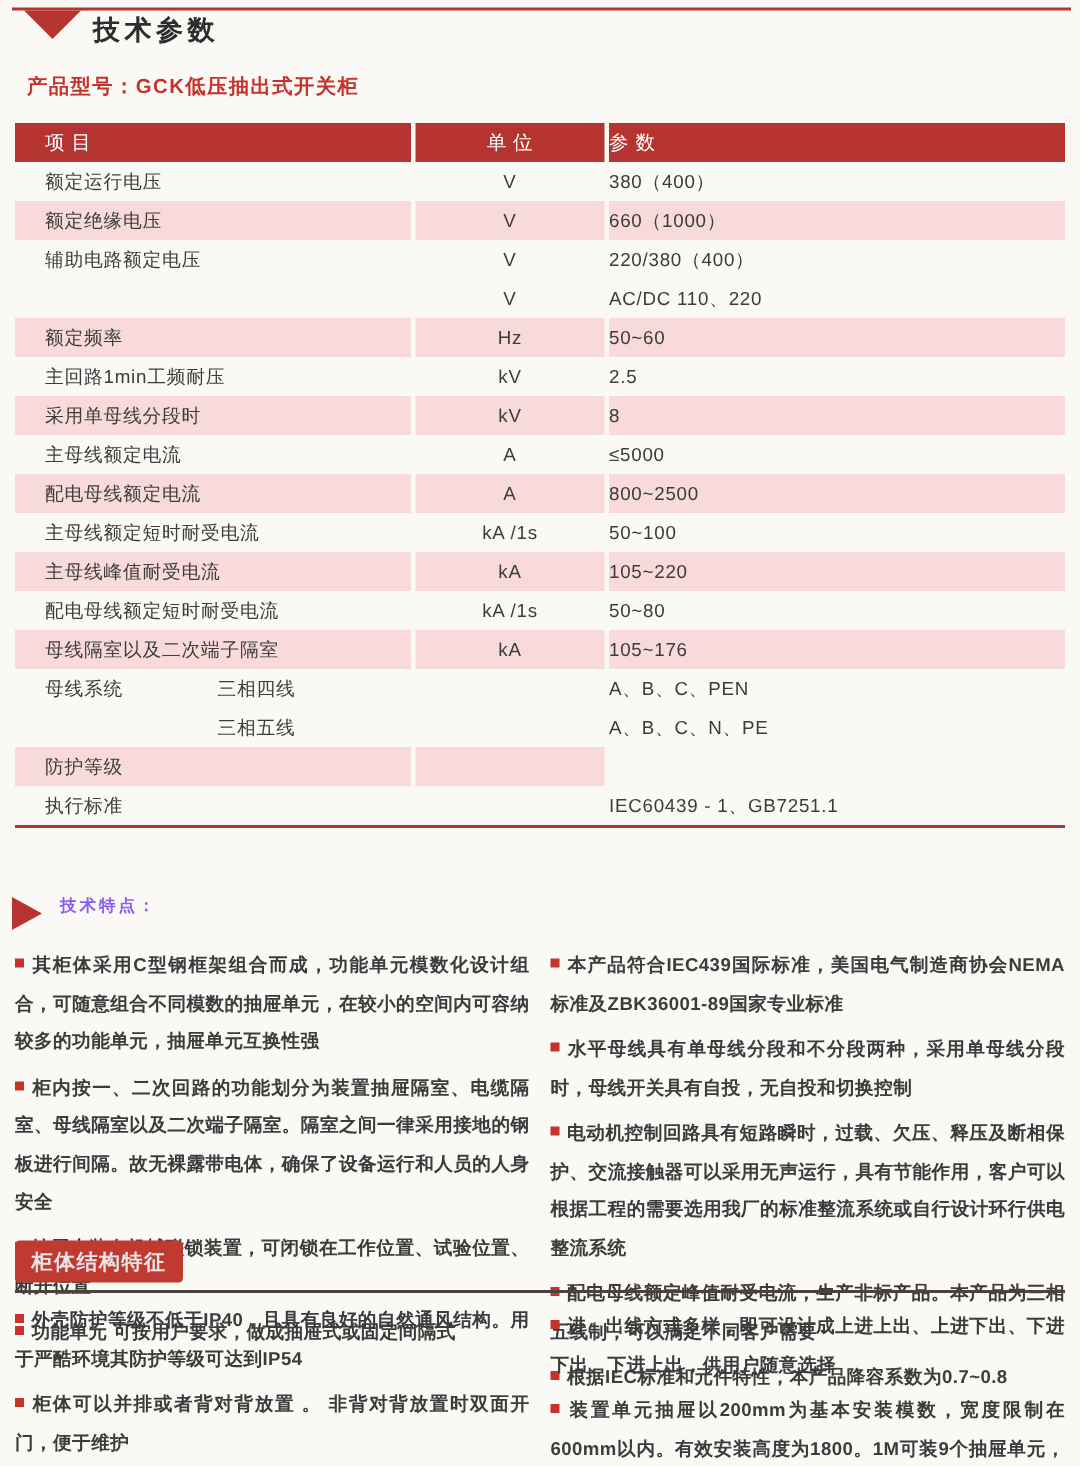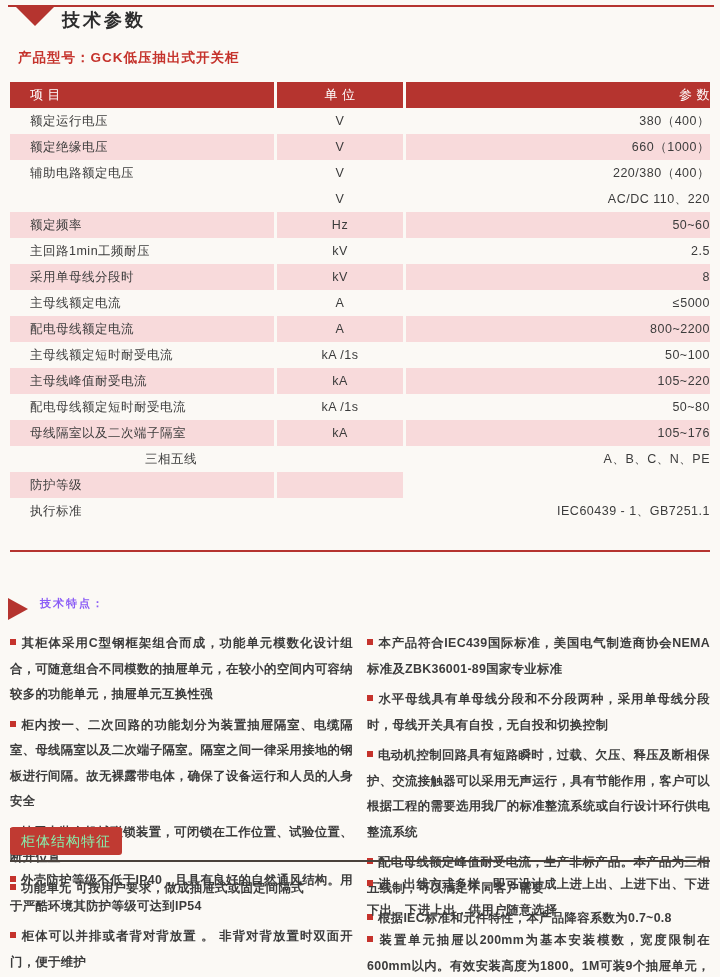"参 数" .c-param { text-align: right -> left }
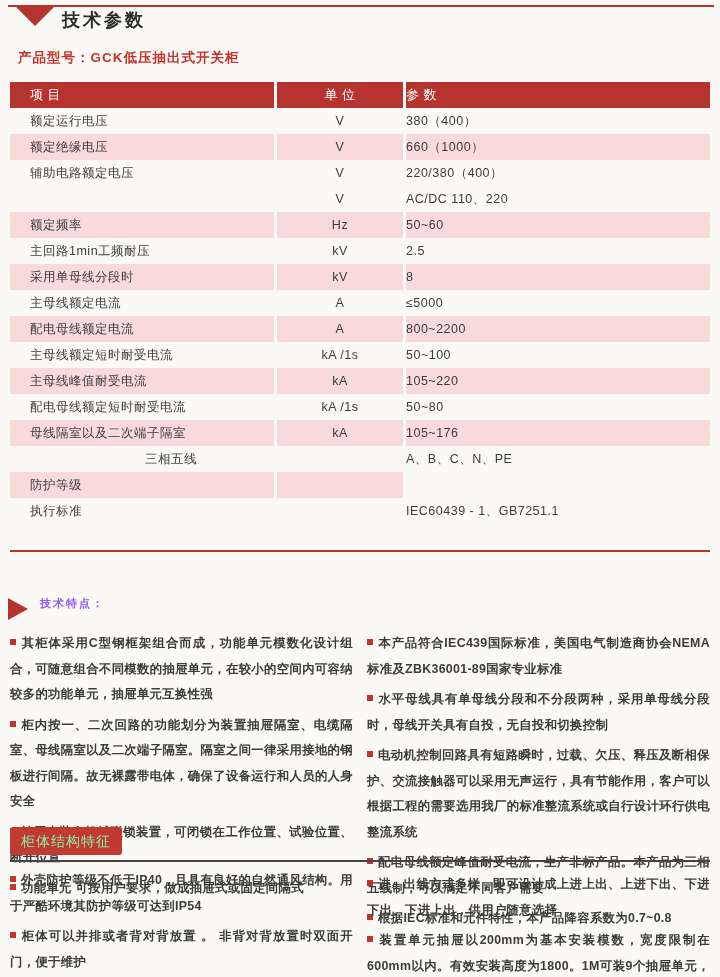"800~2200" div.cell { text: 2200 -> 2500 }
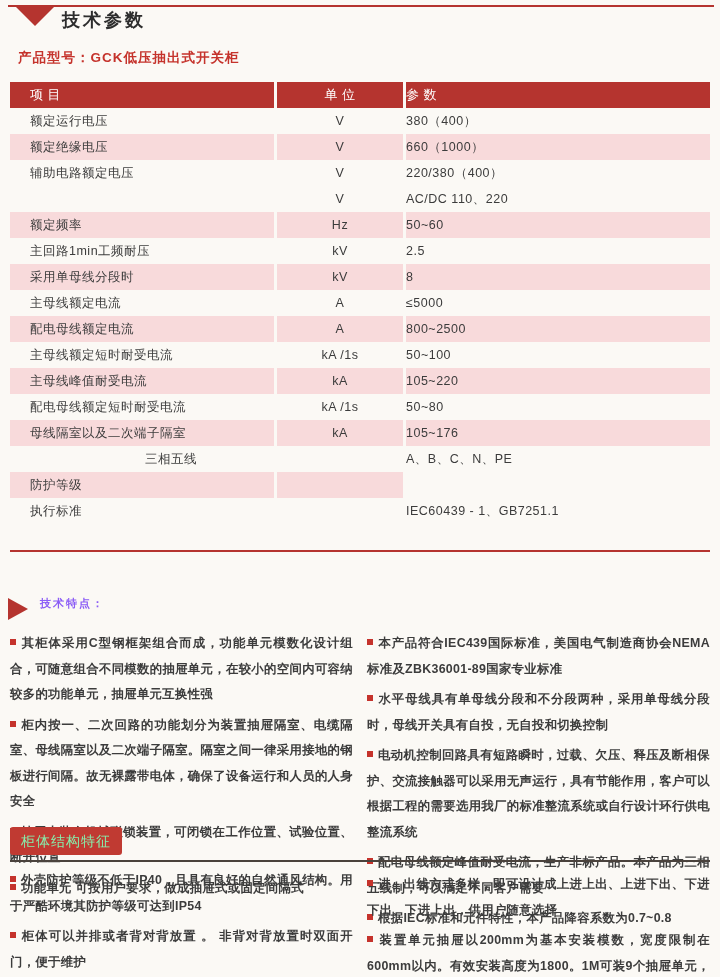"母线系统" div.trow { html: none -> <div> <div> <span>母线系统</span> <span>三相四线</span> </div> <div></div> <div>A、B、C、PEN</div> </div> }
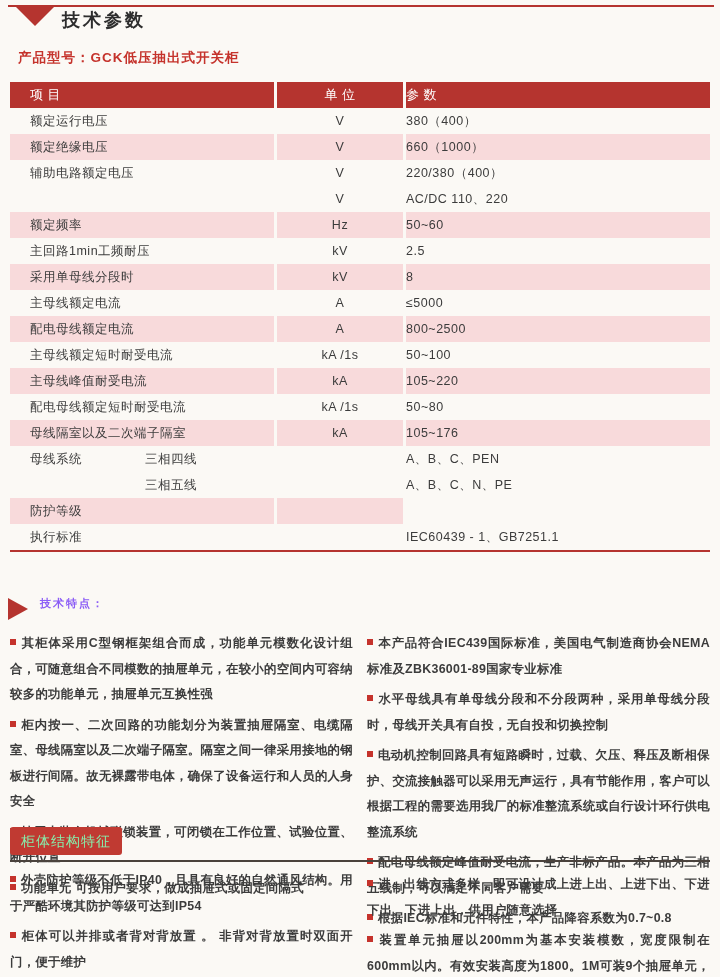"柜体结构特征" .struct-badge { color: #86efac -> #e5e5e5; font-weight: normal -> bold }
